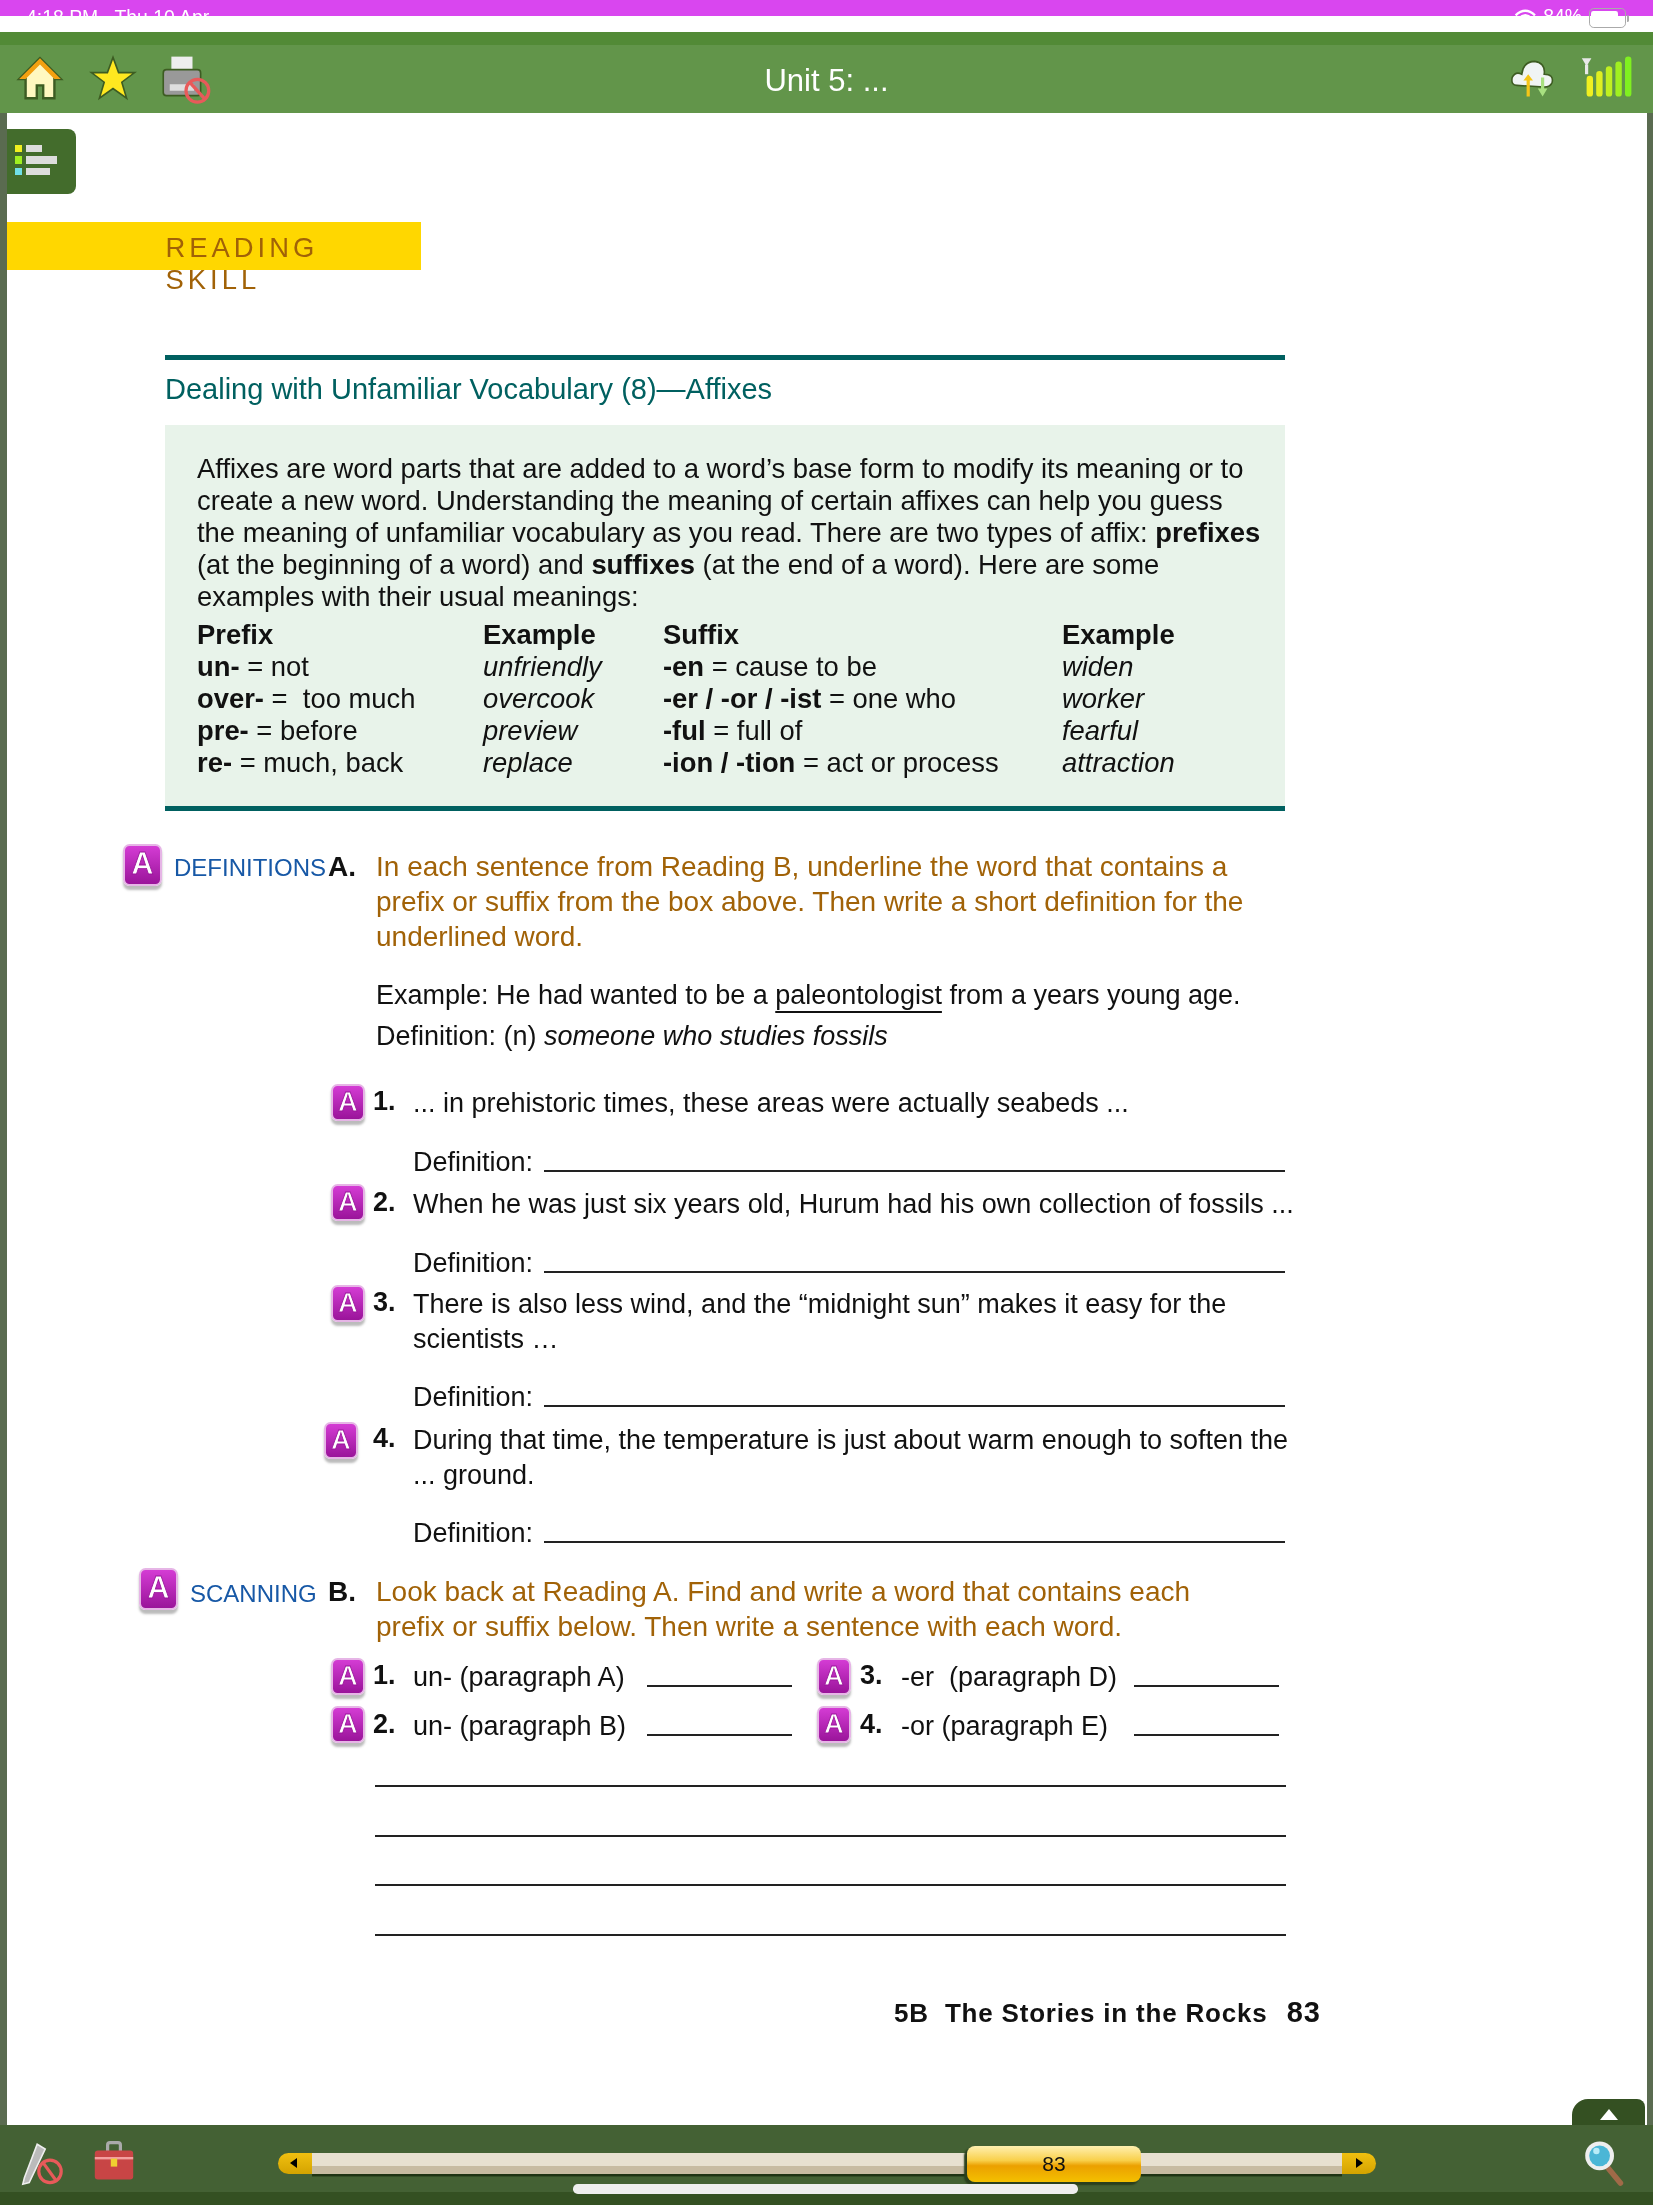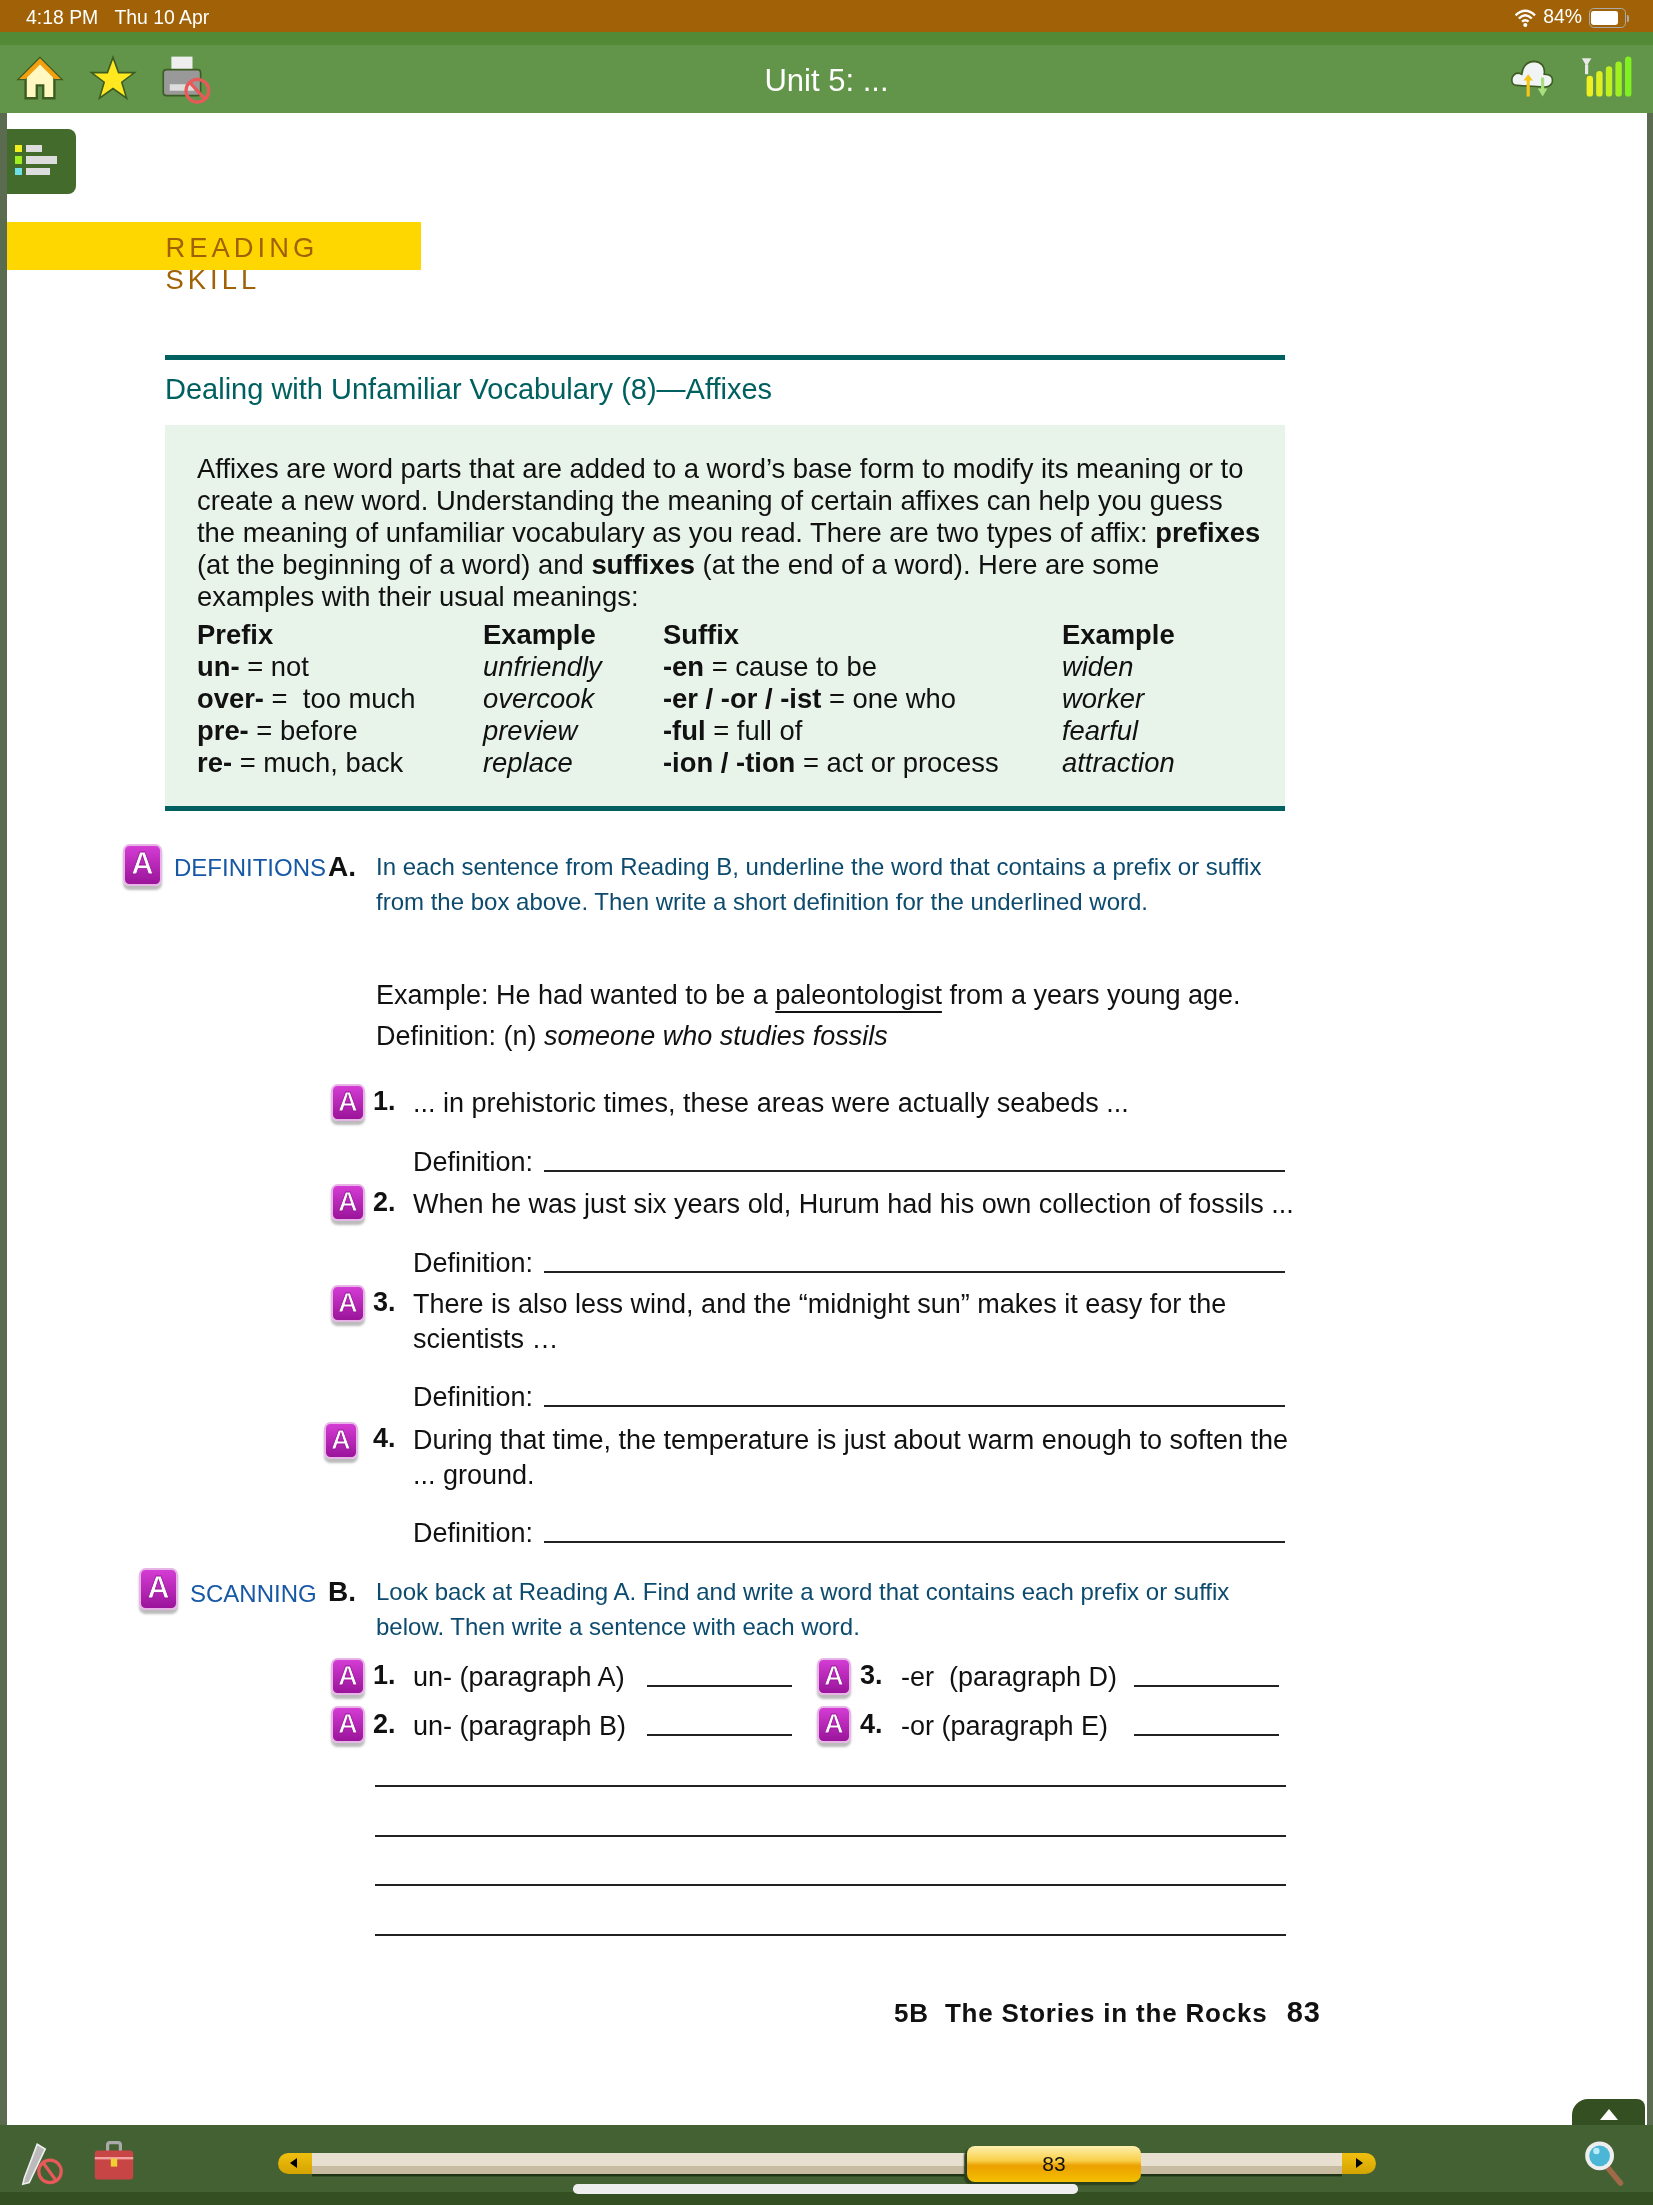"4:18 PM Thu 10 Apr" #statusbar { background: #a16207 -> #d946ef; height: 44px -> 16px }
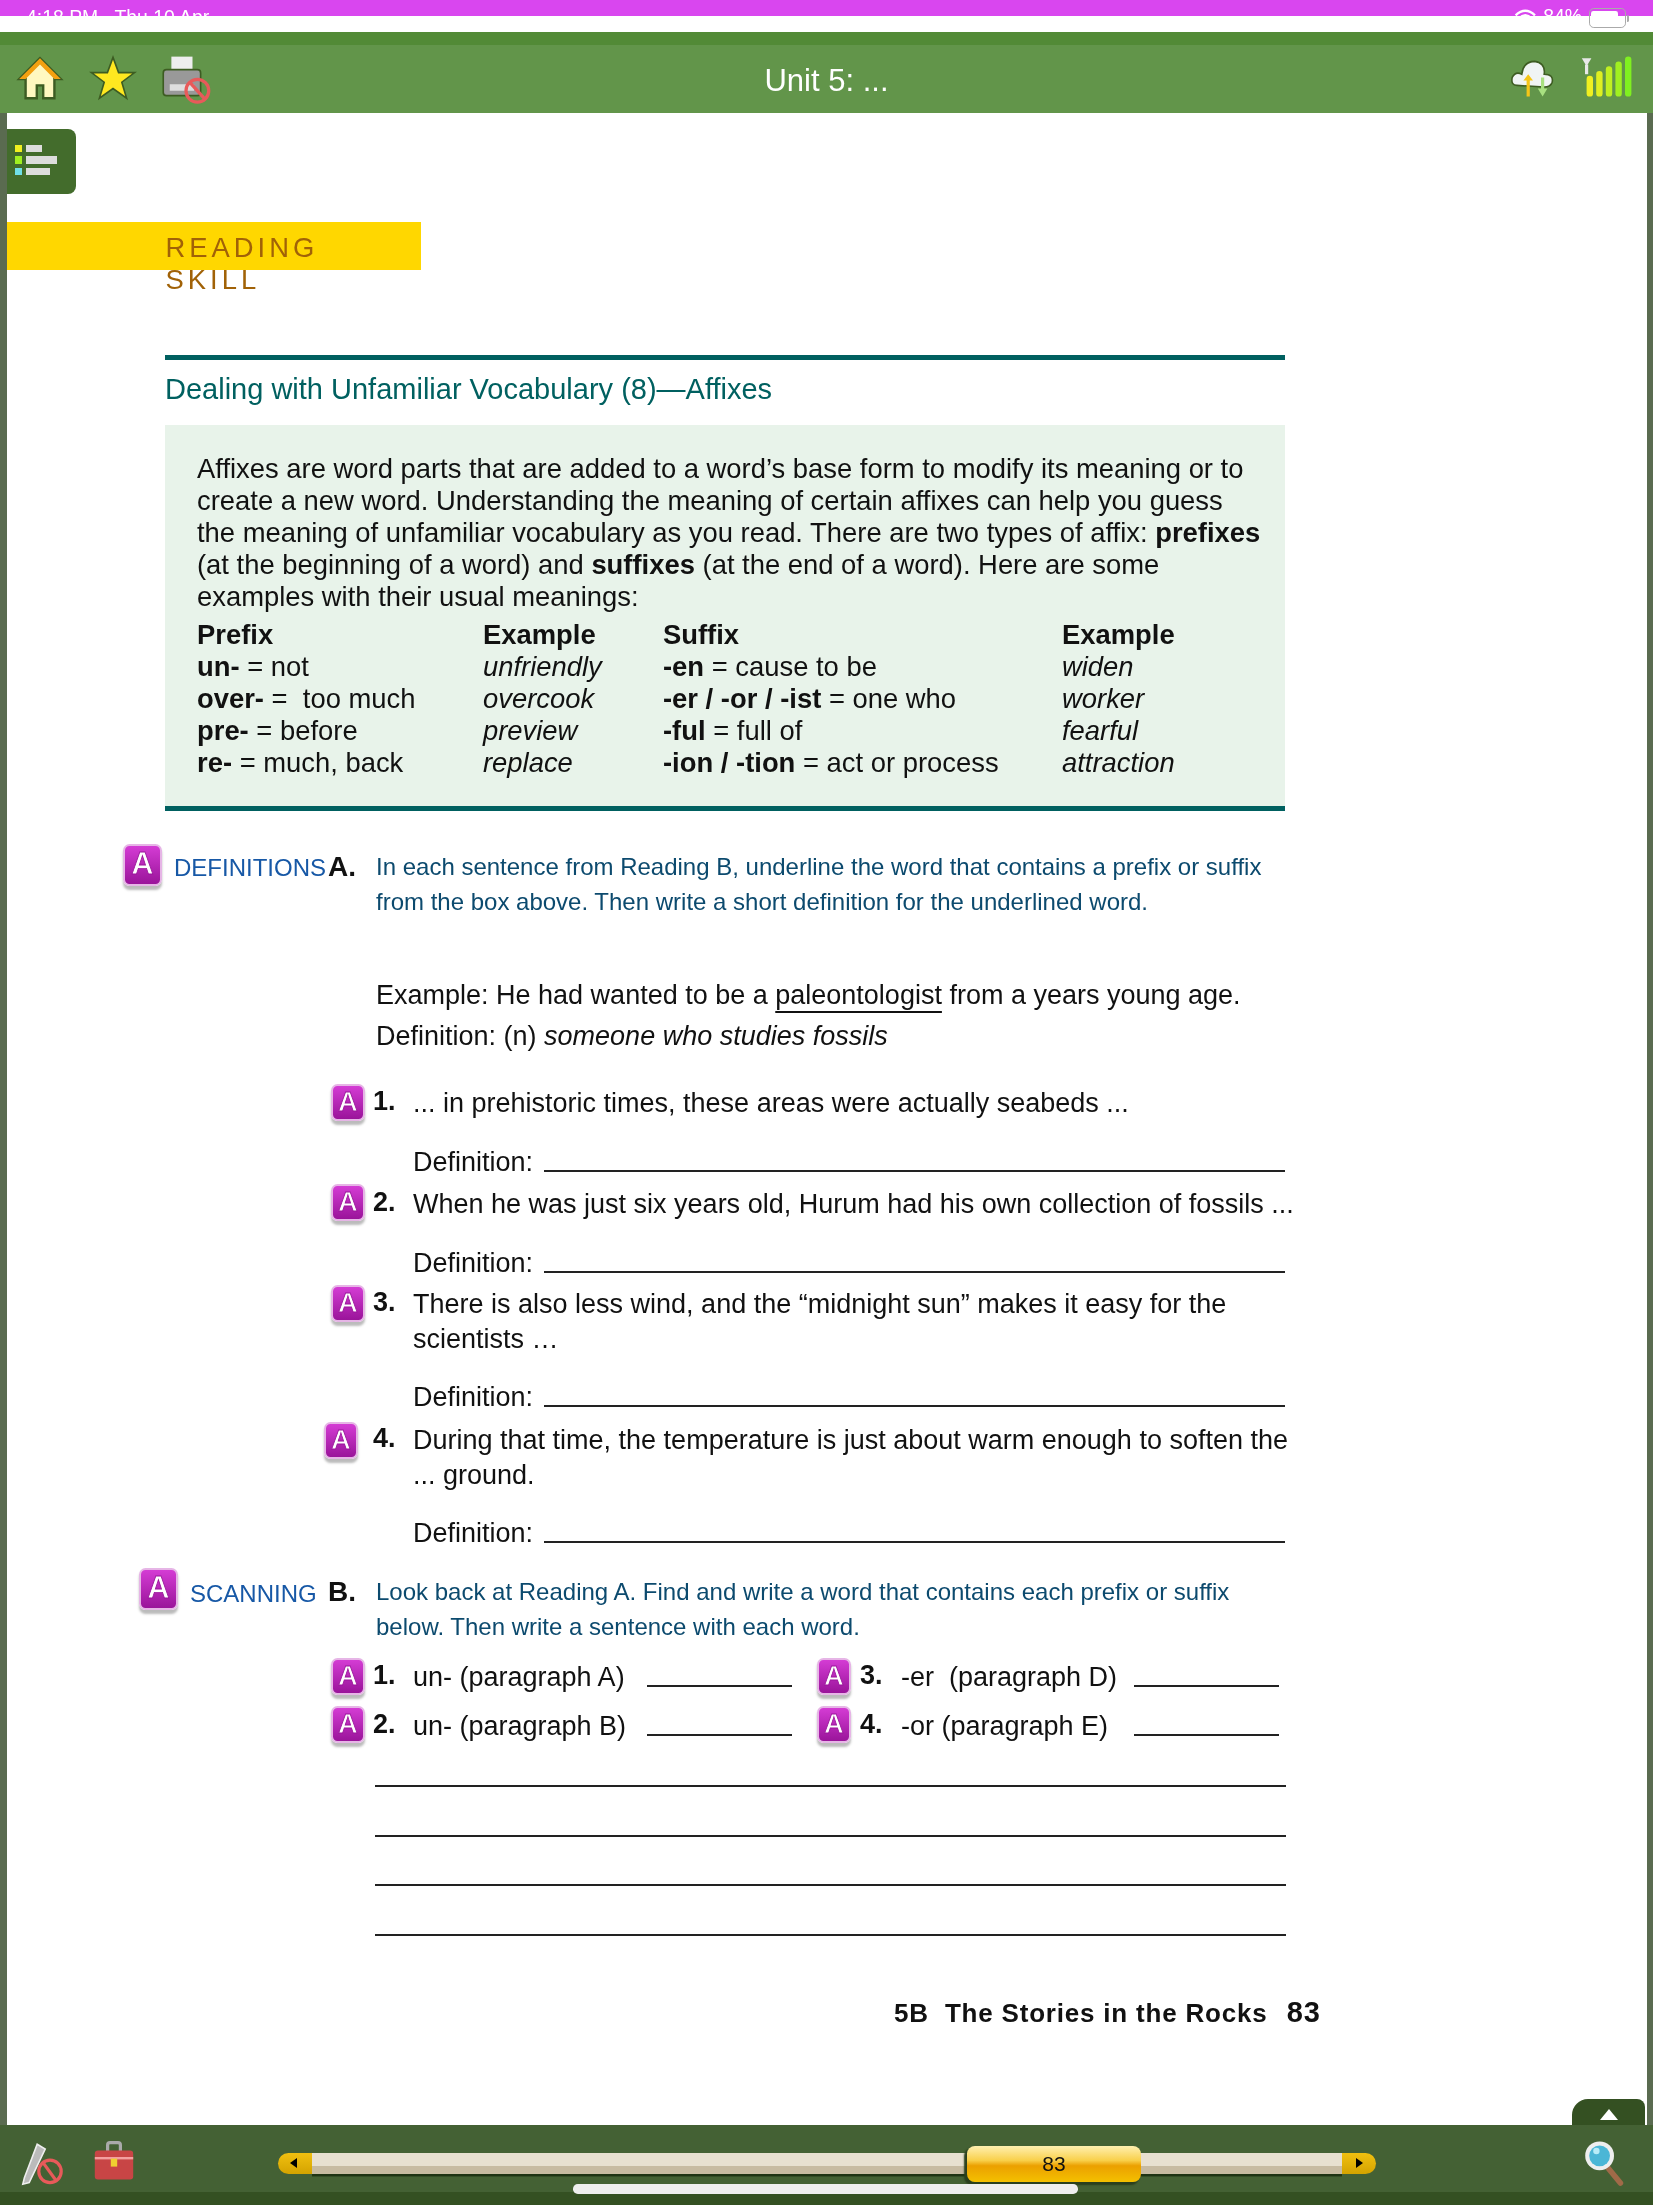"In each sentence from Reading" .instr { color: #0c4a6e -> #a16207; font-size: 24px -> 28px }
